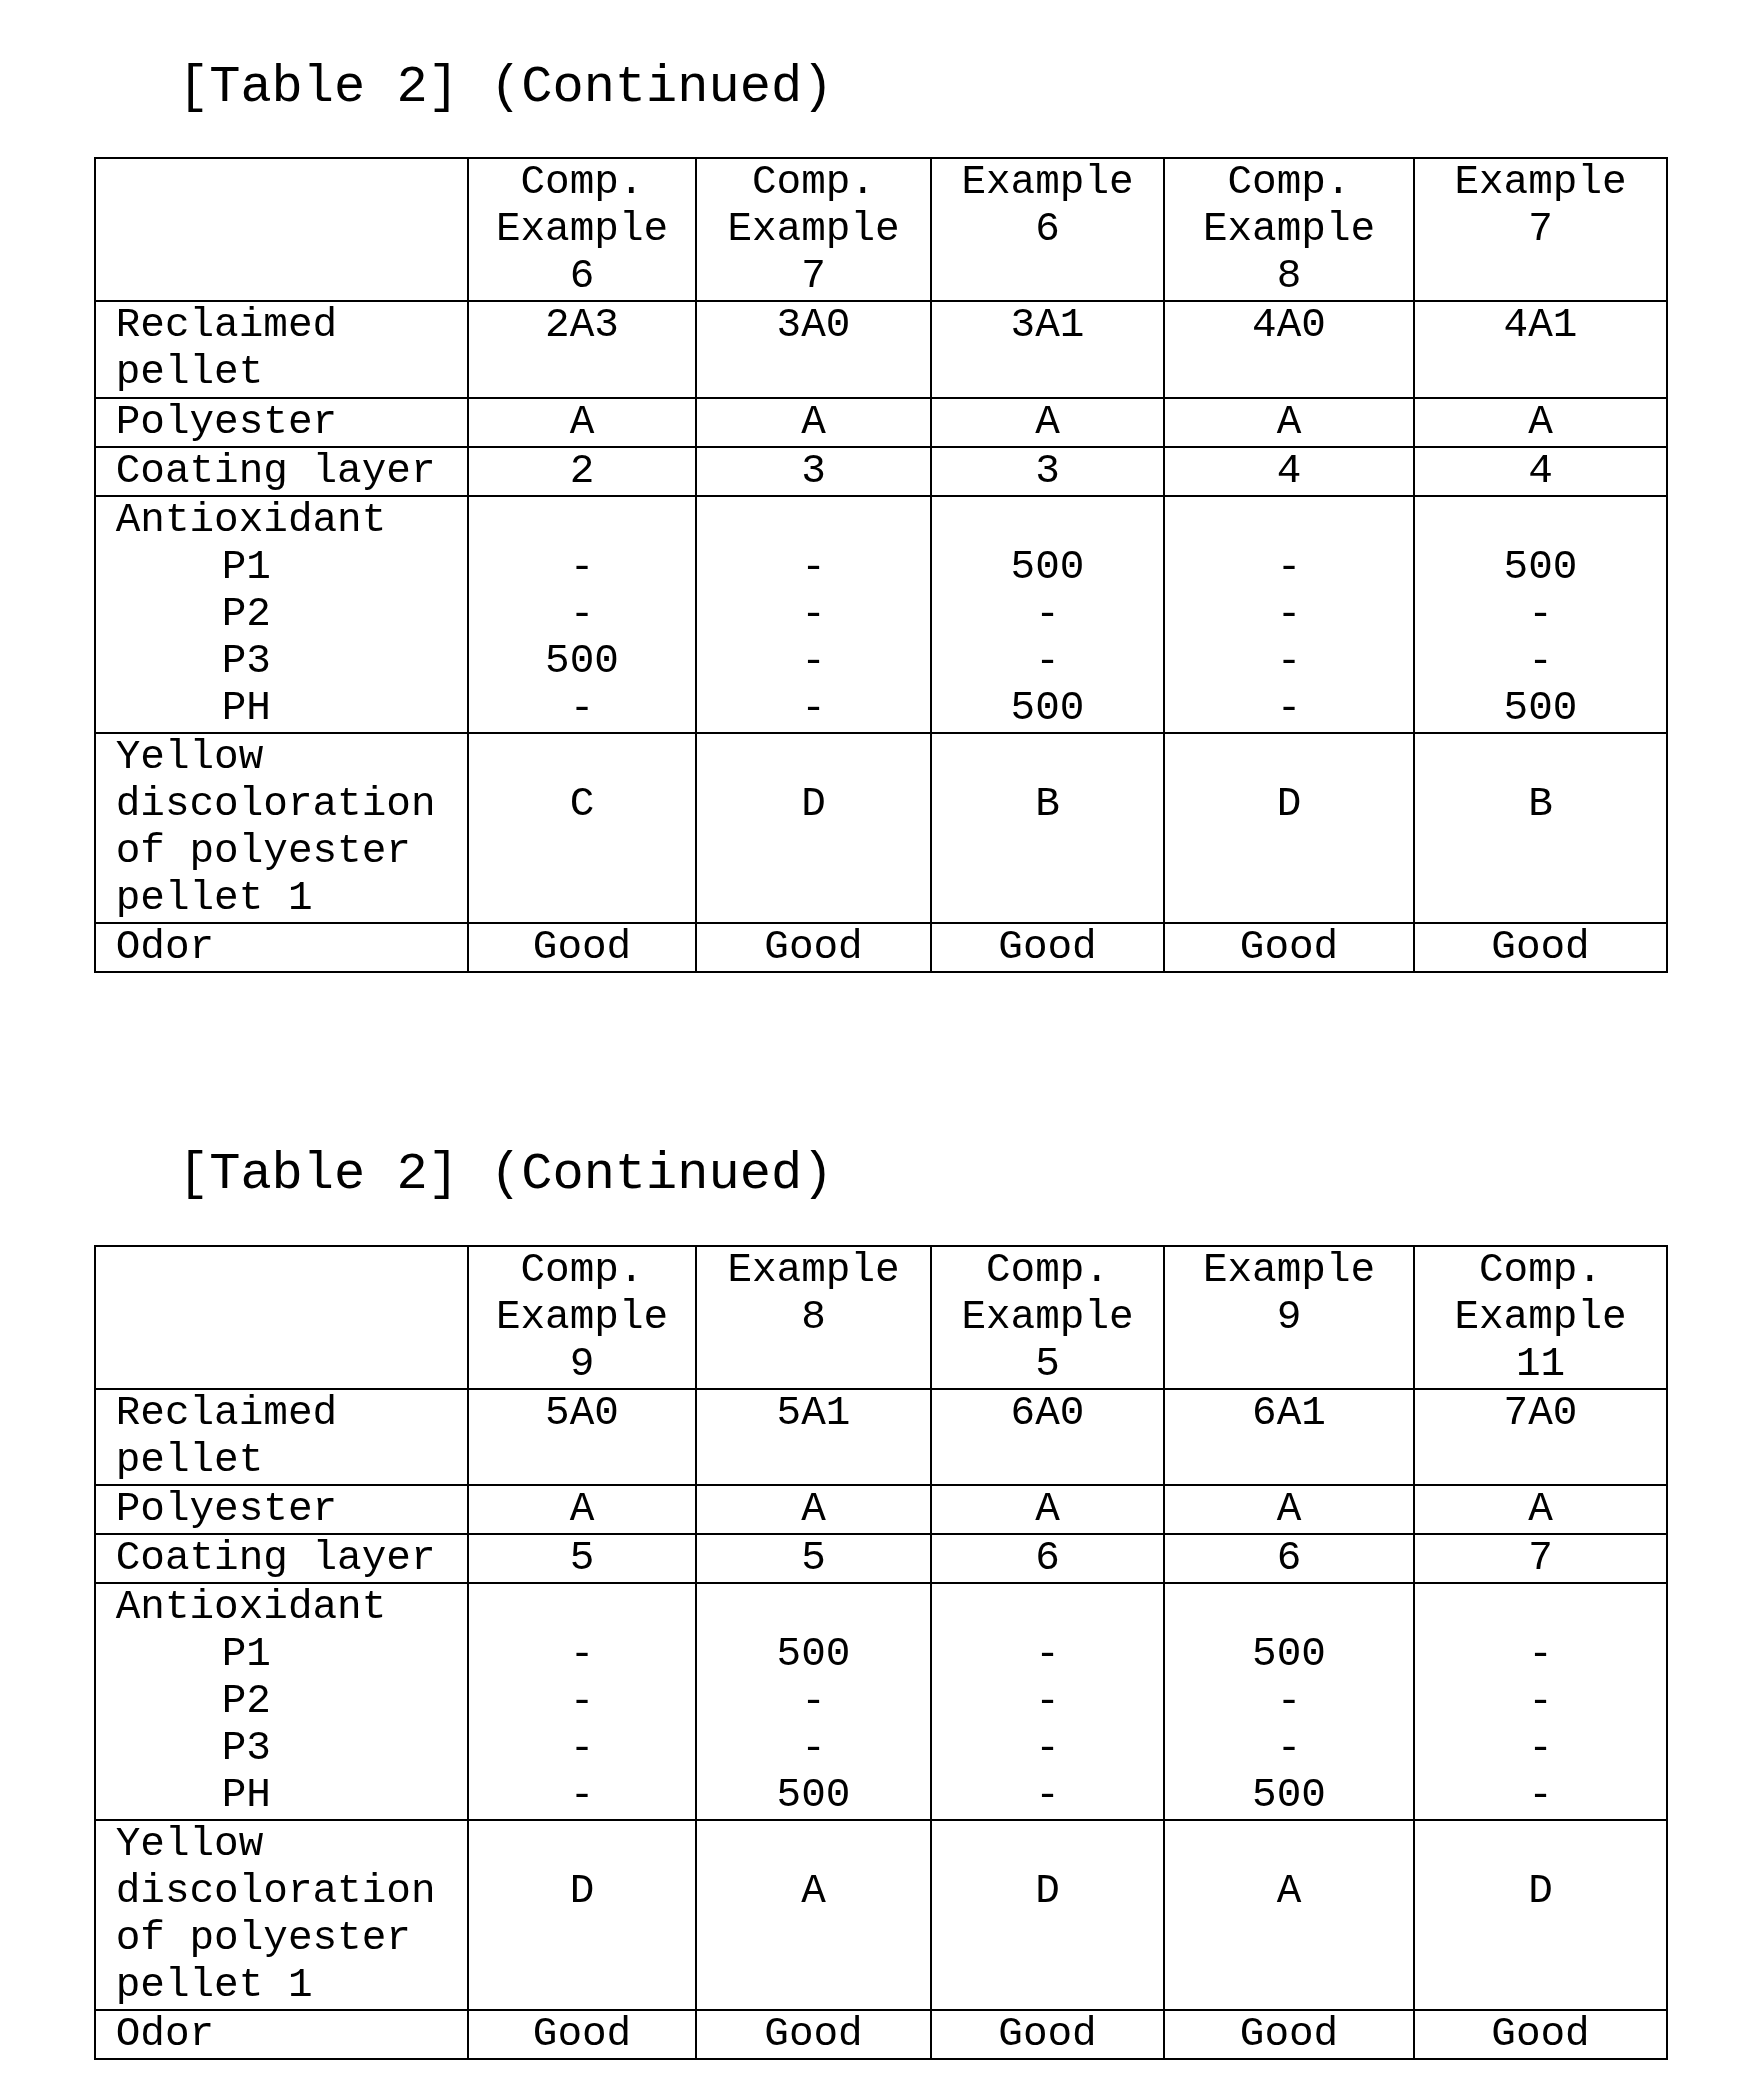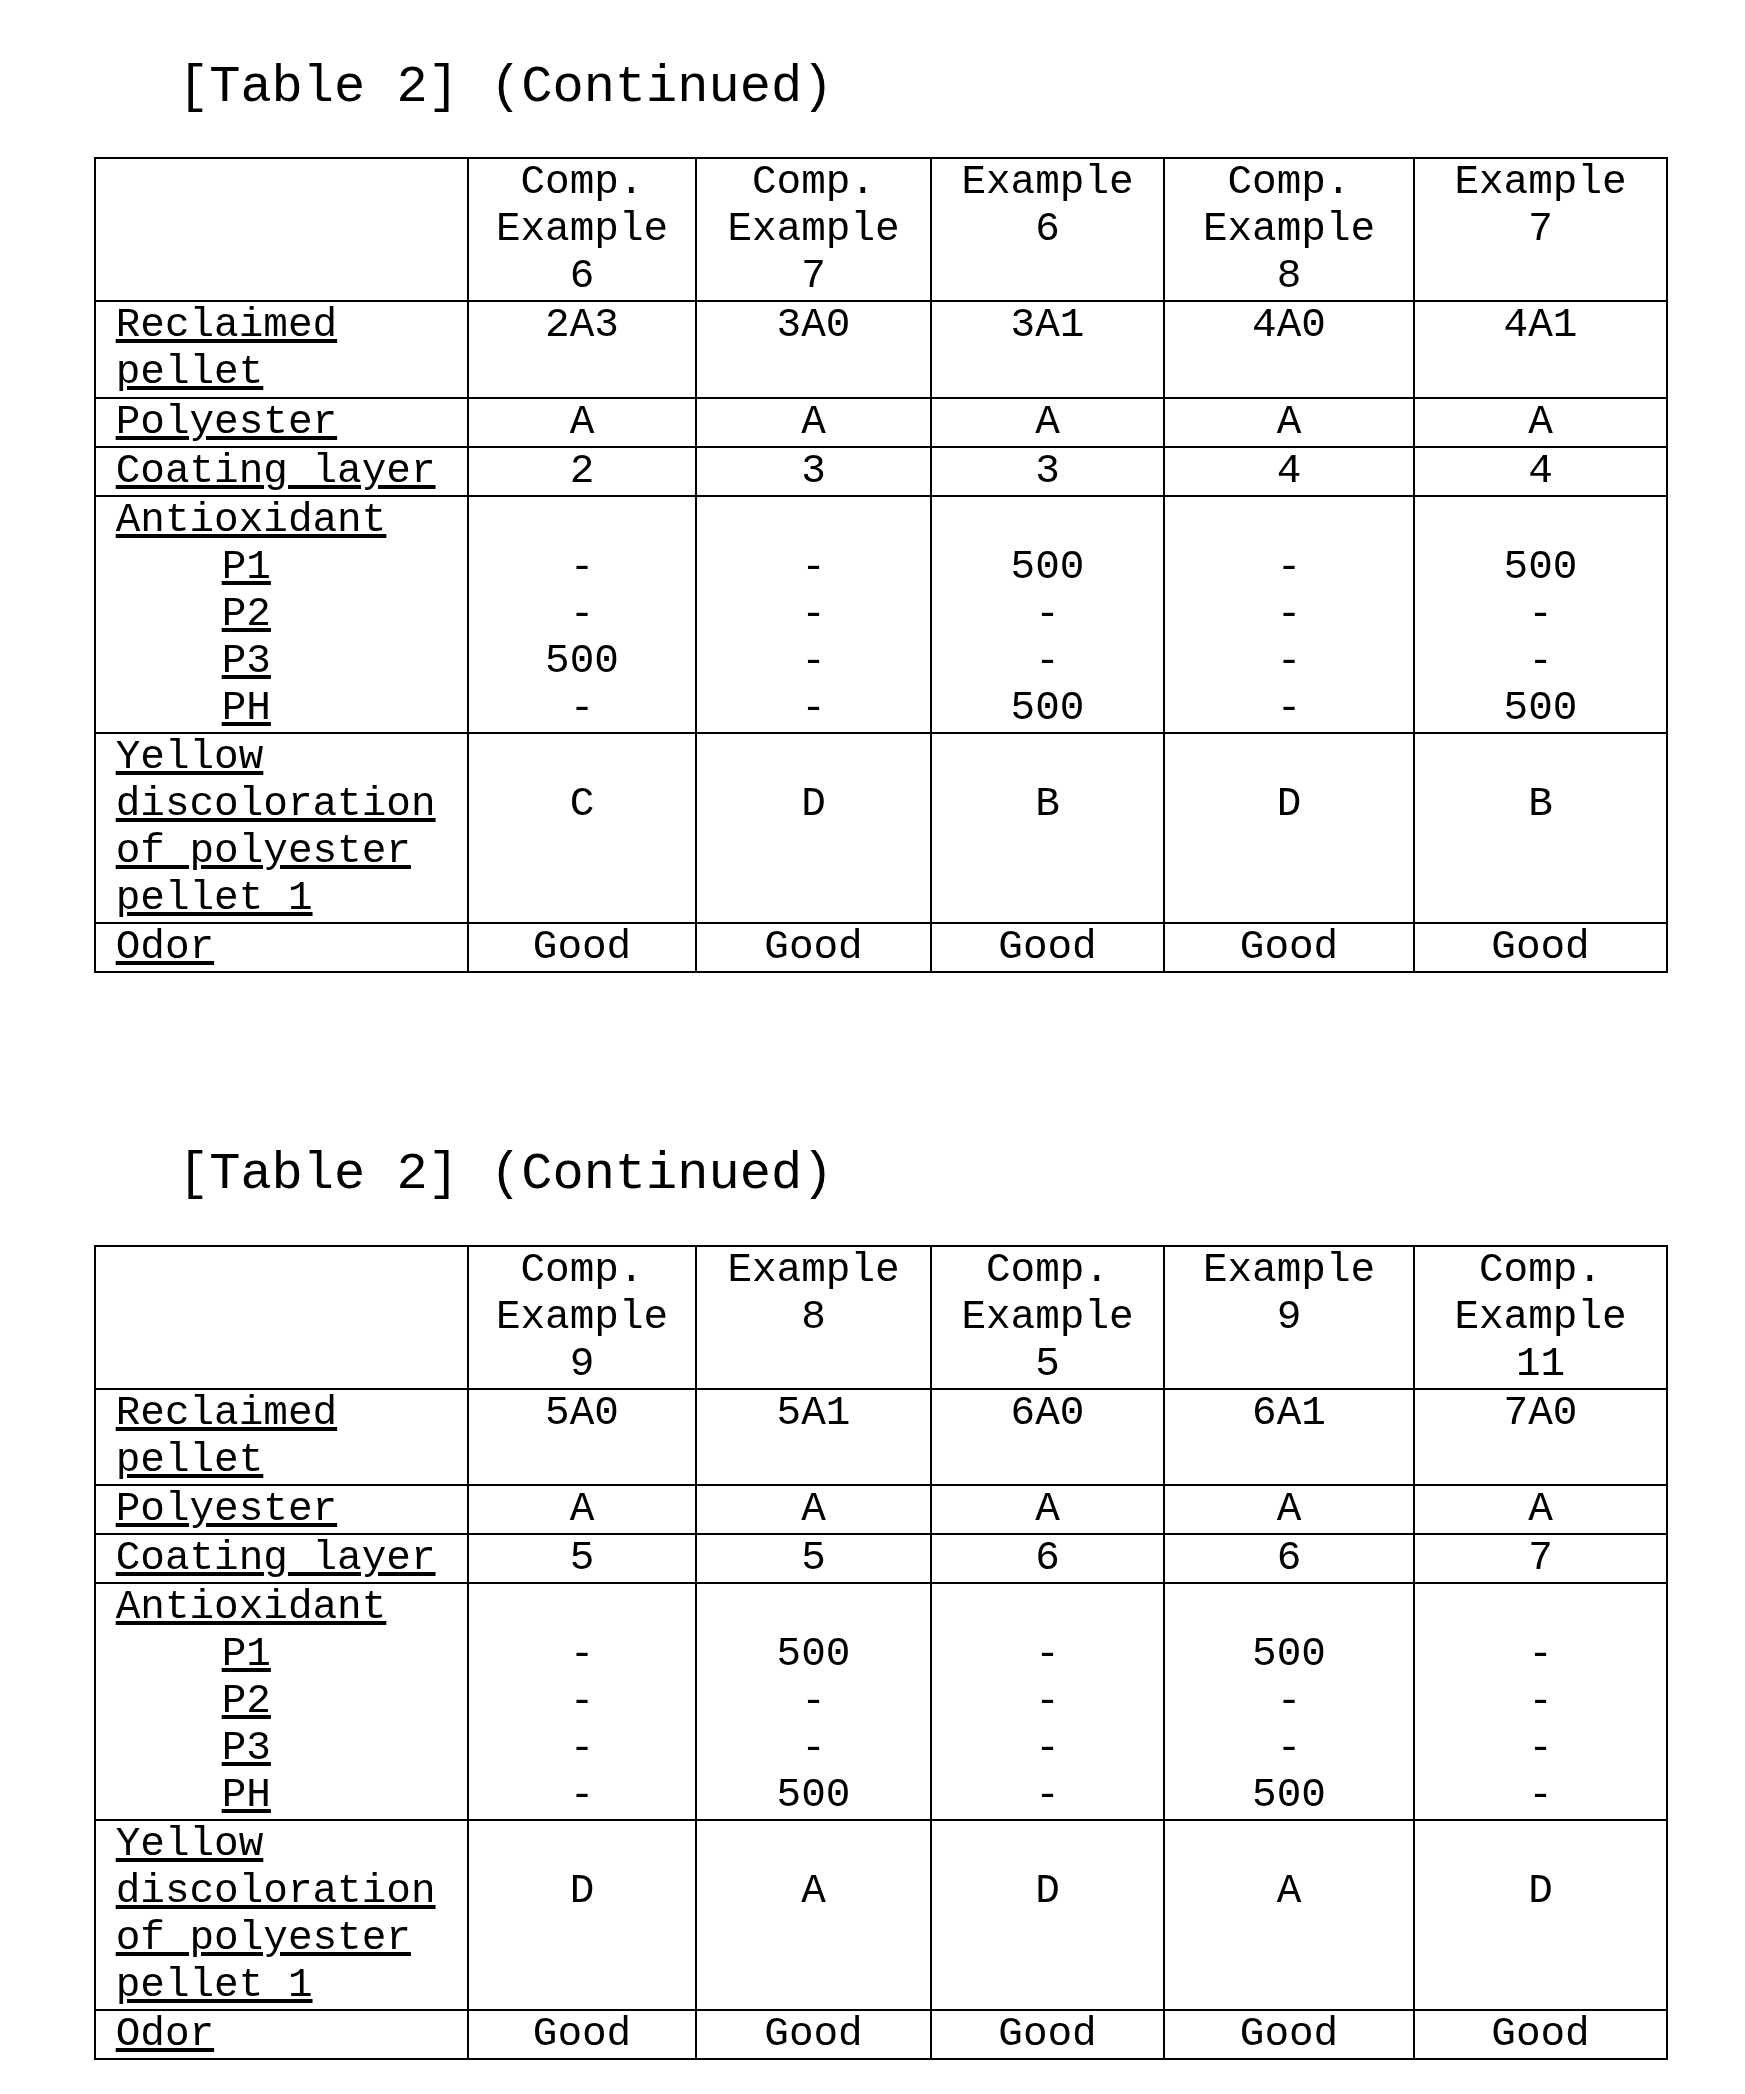"Reclaimed" .tbl td.label { text-decoration: underline -> none }
